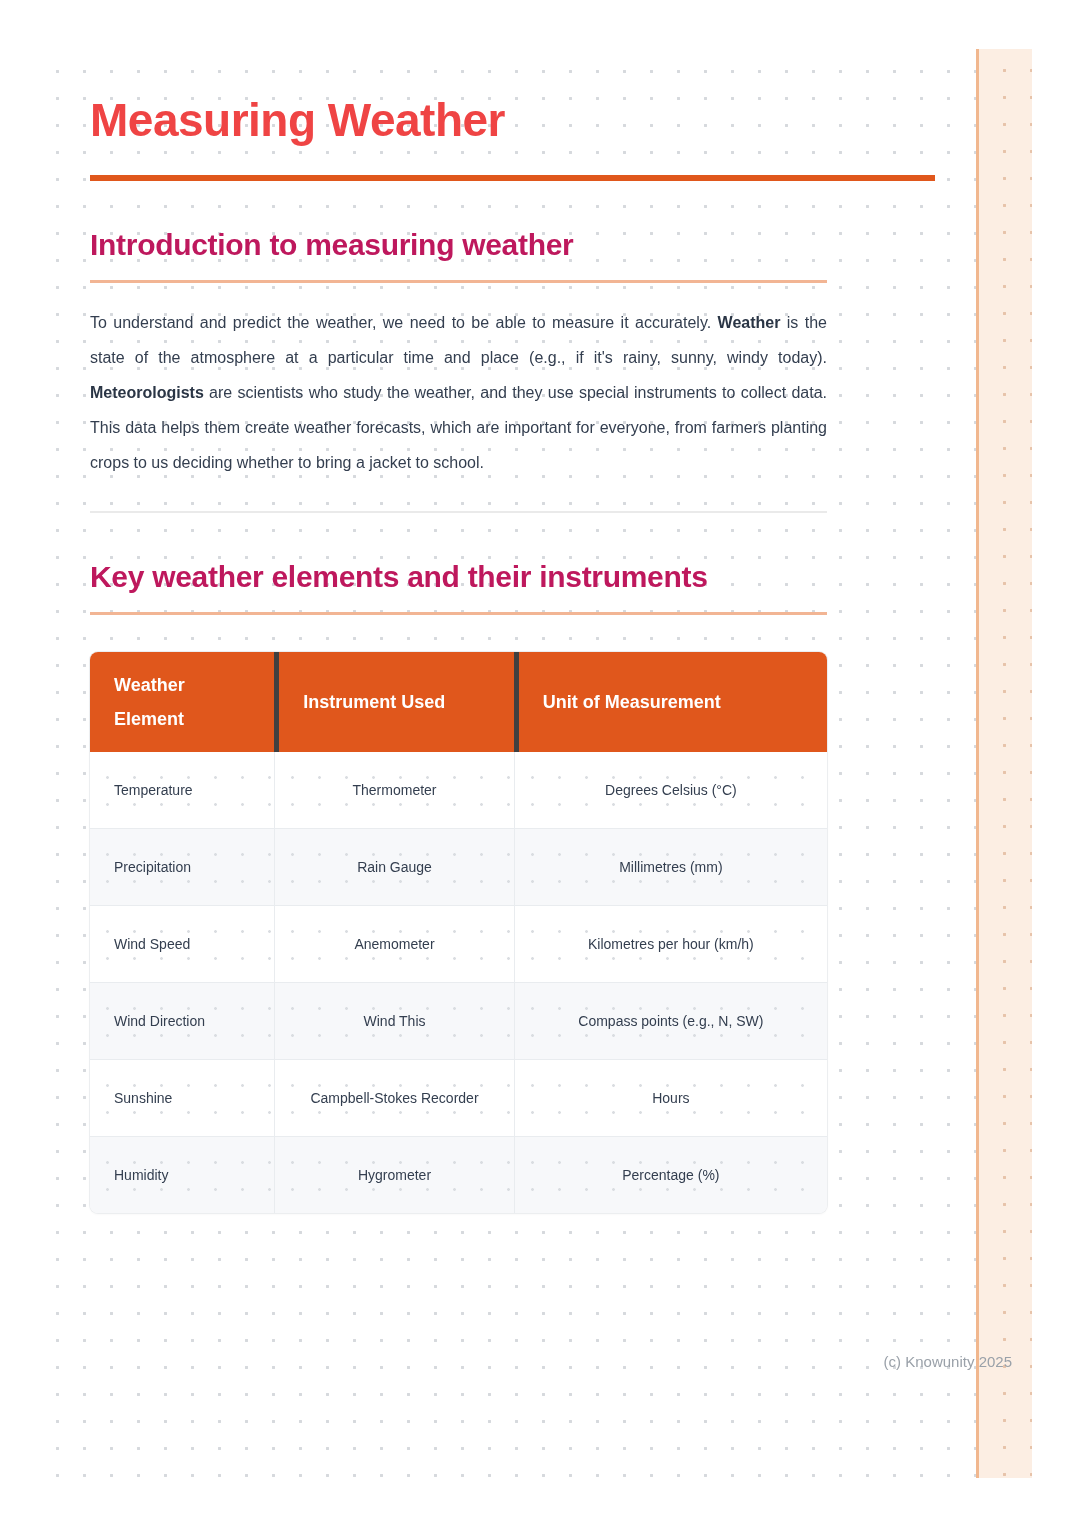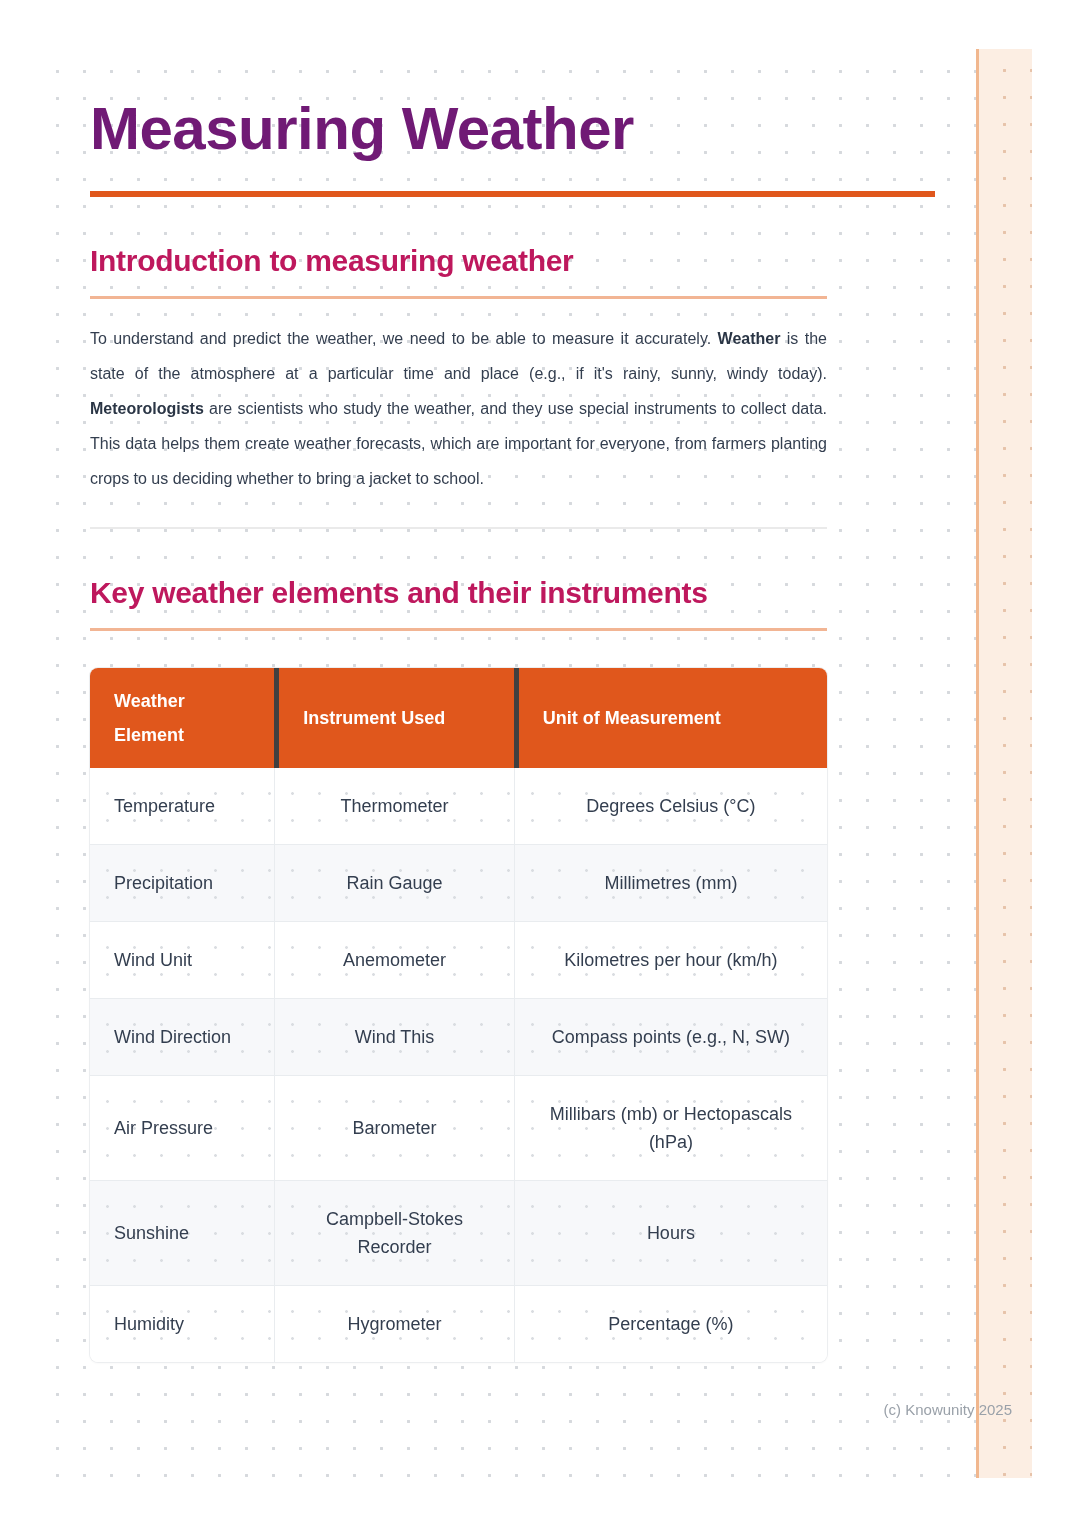"Measuring Weather" h1.page-title { color: #701a75 -> #ef4444; font-size: 60px -> 46px }
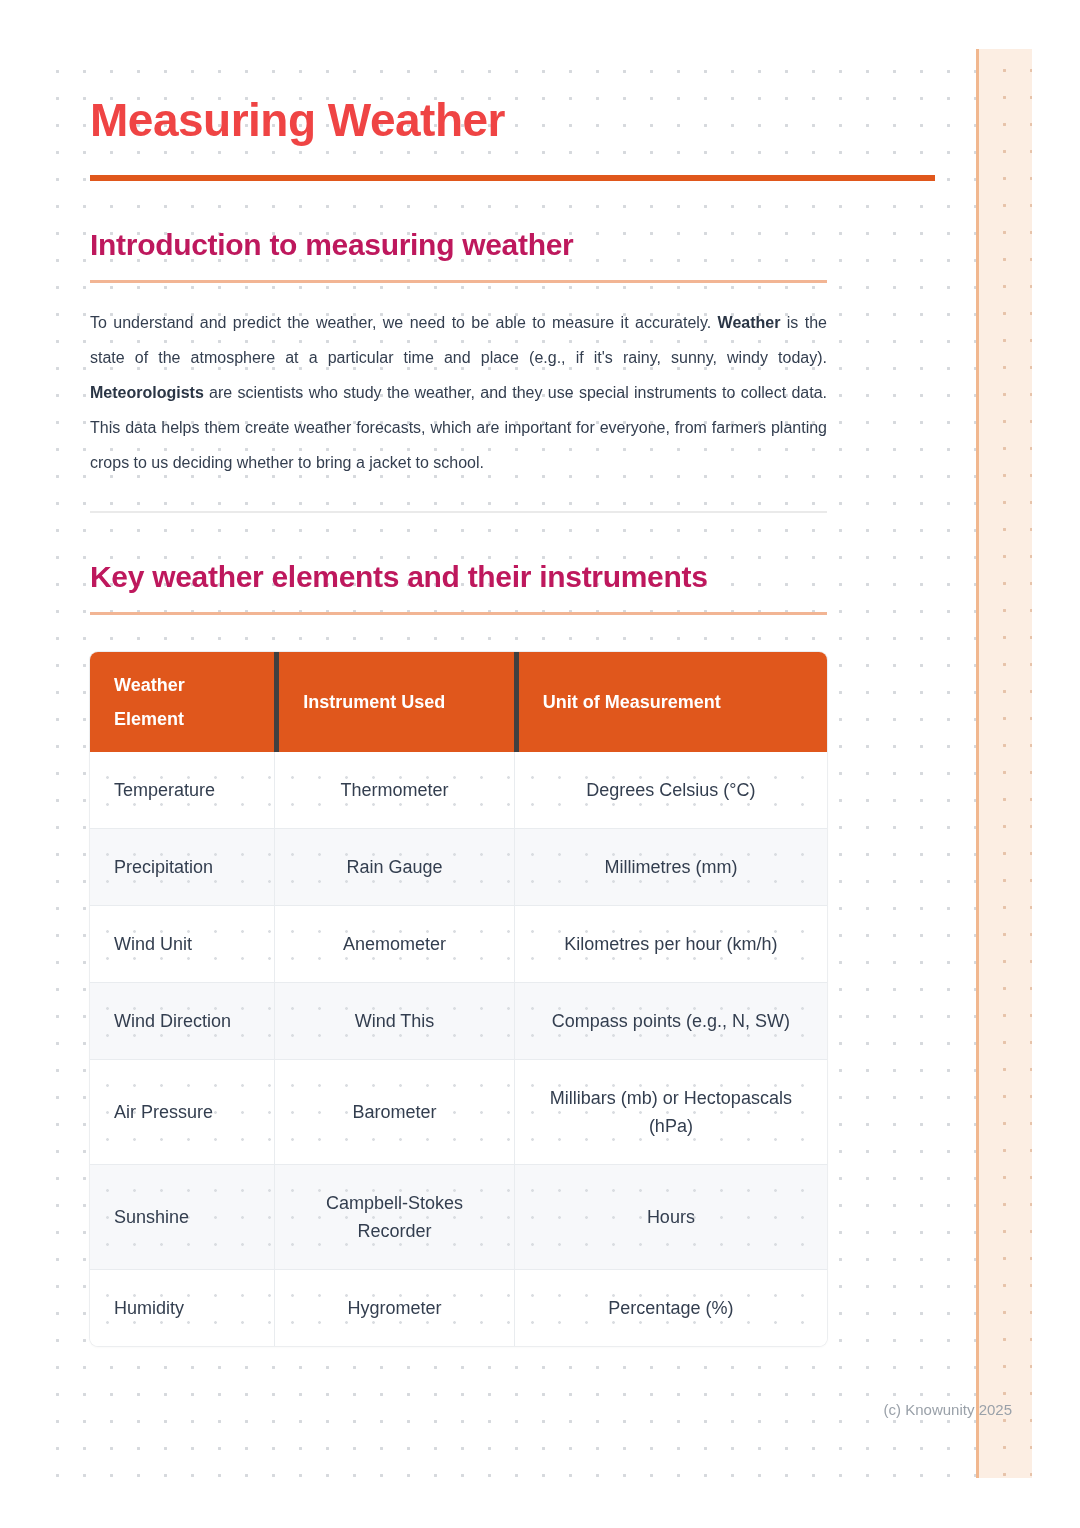"Temperature" .weather-table td { font-size: 18px -> 14px }
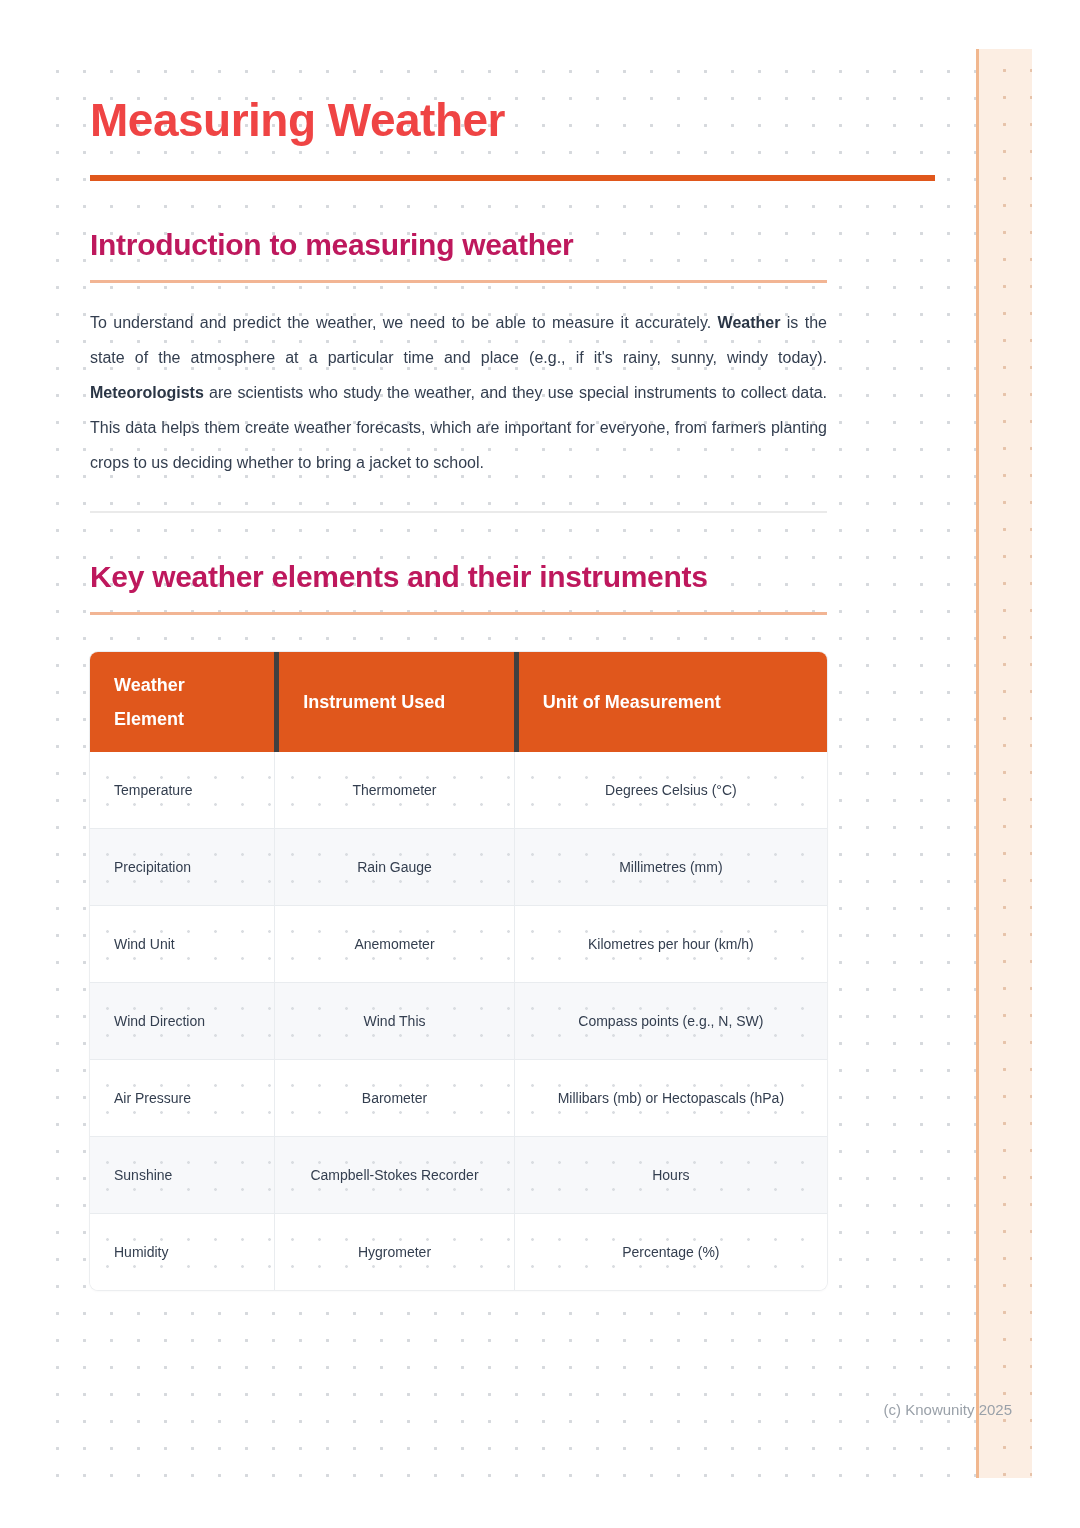"Wind Unit" td { text: Unit -> Speed }
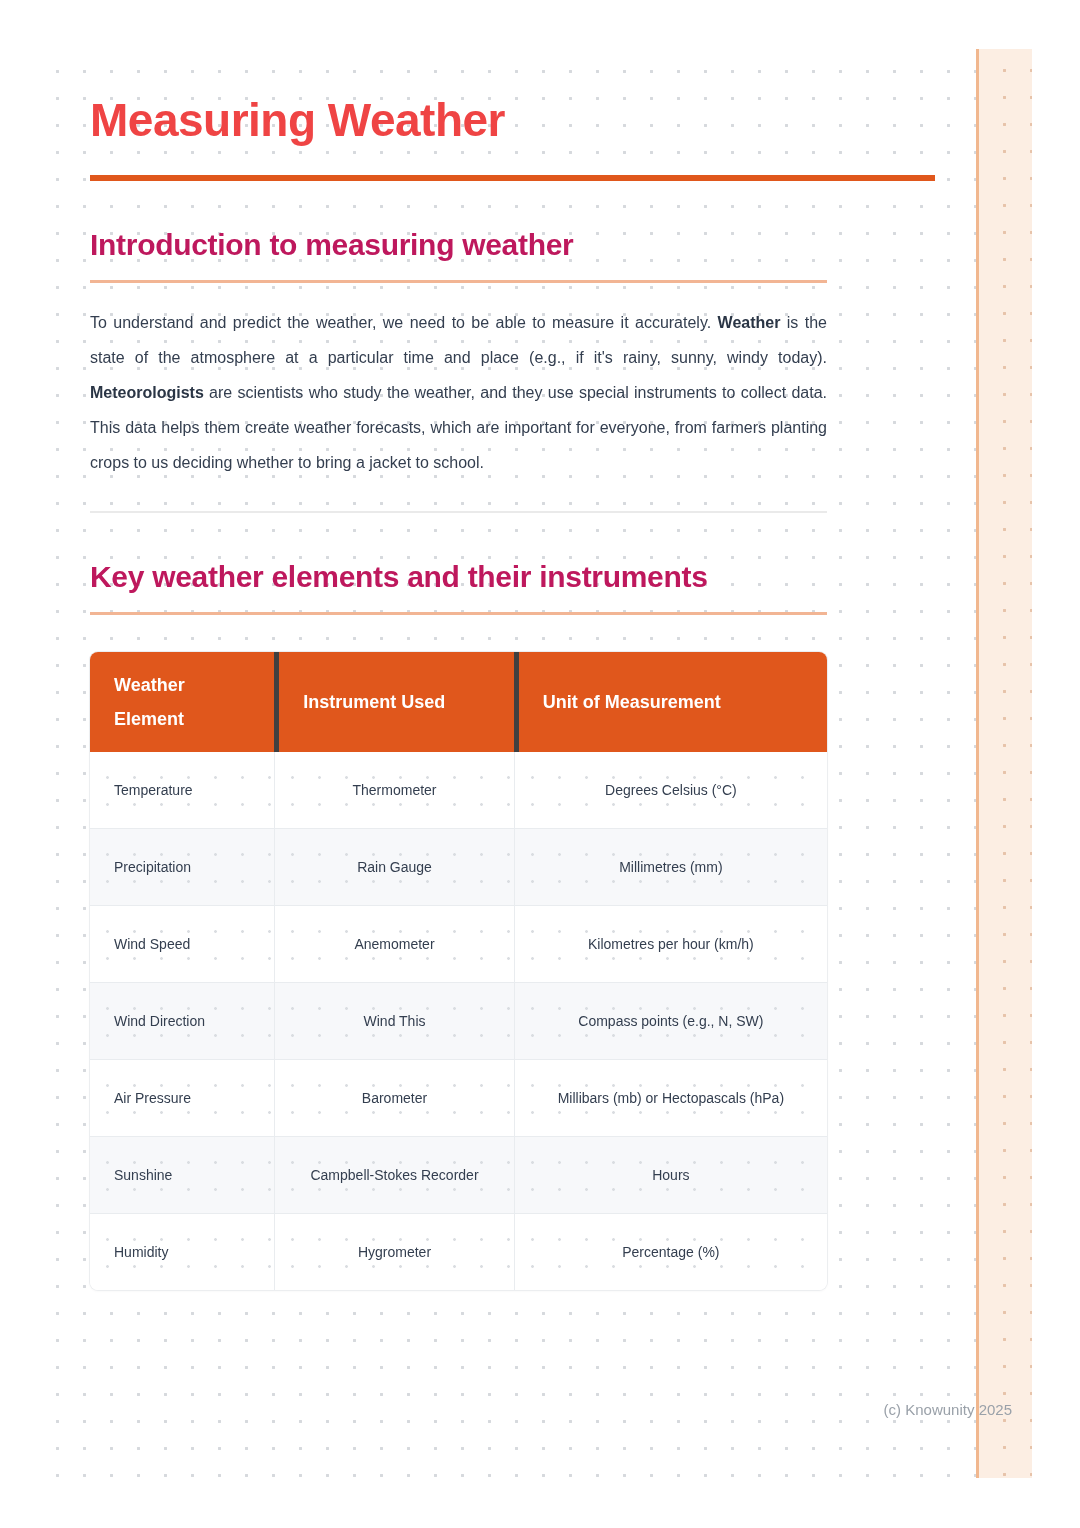"Air Pressure" tr { html: <tr> <td>Air Pressure</td> <td>Barometer</td> <td>Millibars (mb) or Hectopascals (hPa)</td> </tr> -> none }
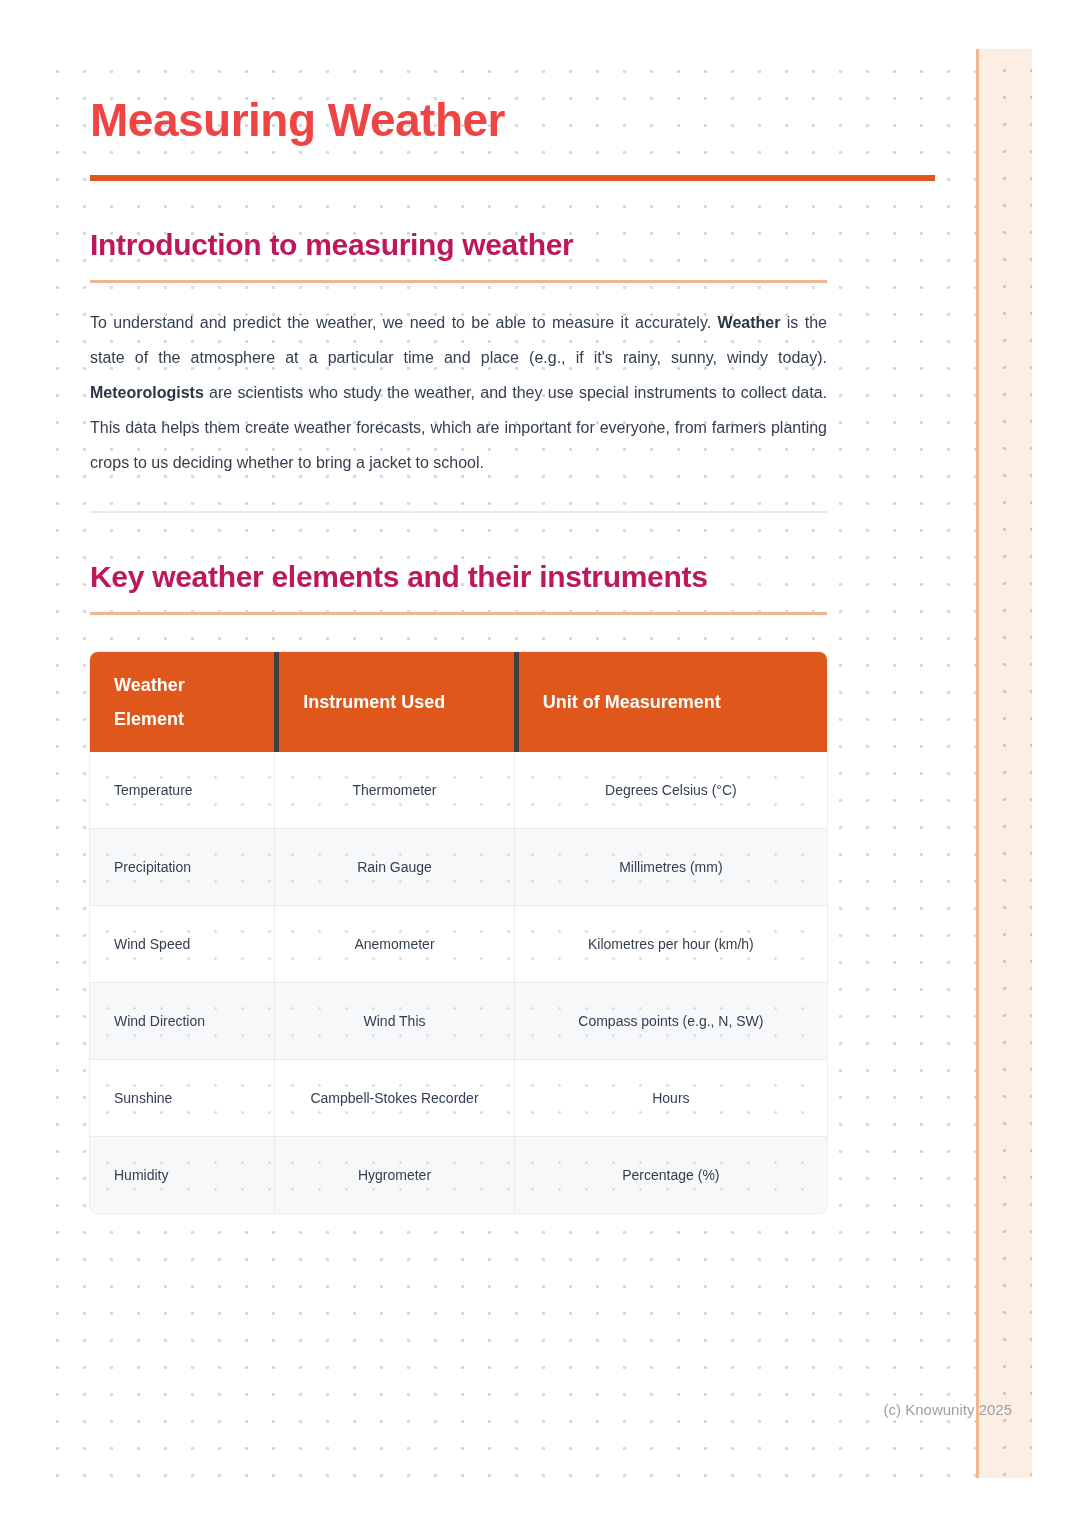"(c) Knowunity 2025" .footer-credit { top: 1401px -> 1353px }
